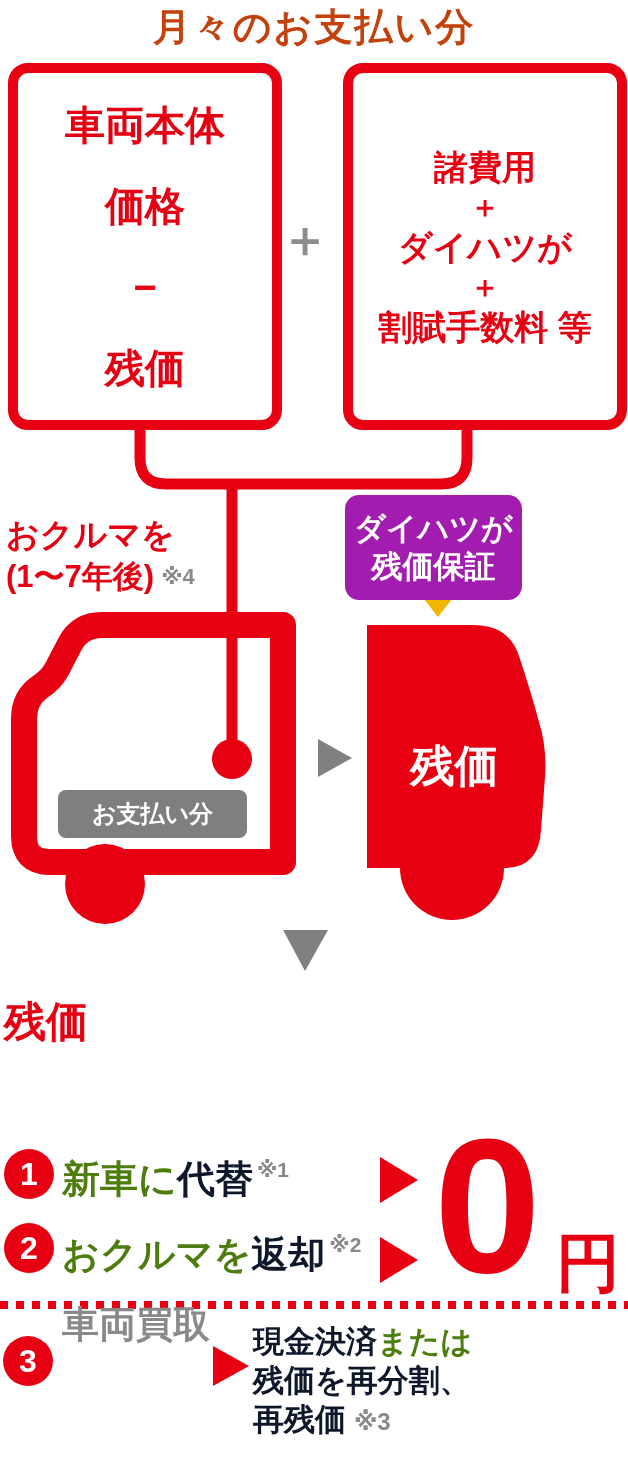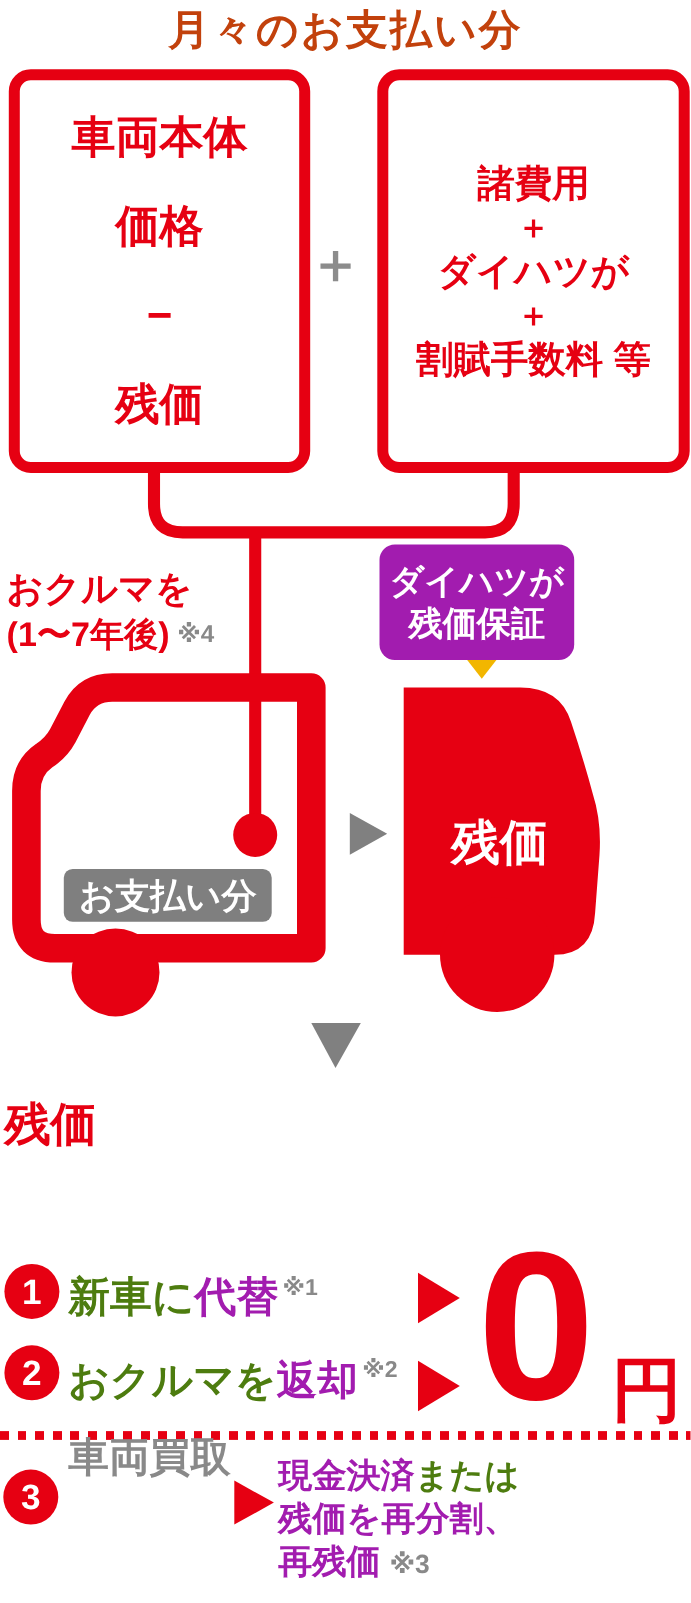"お支払い分" .paylabel { font-size: 32px -> 24px }
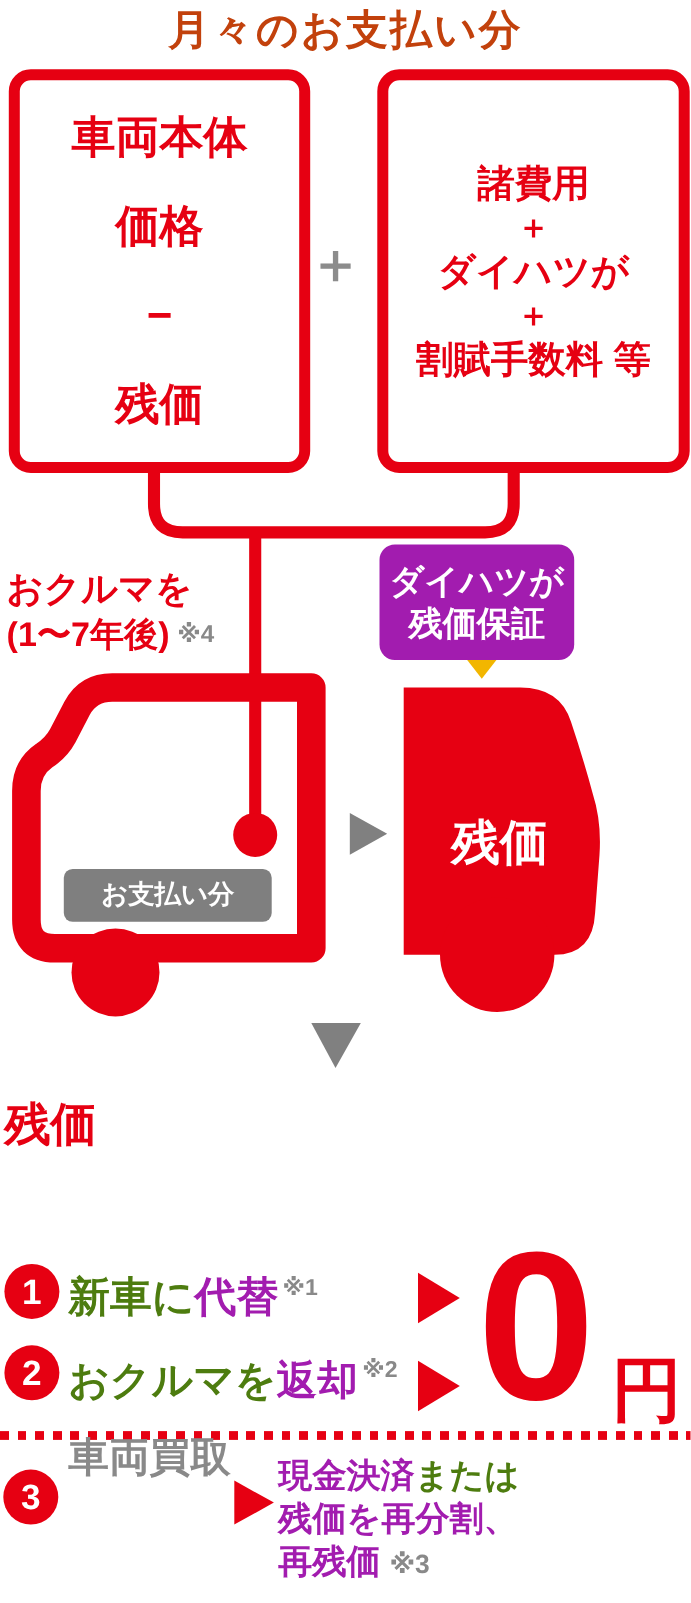"代替" .rtx { color: #a21caf -> #0f172a }
